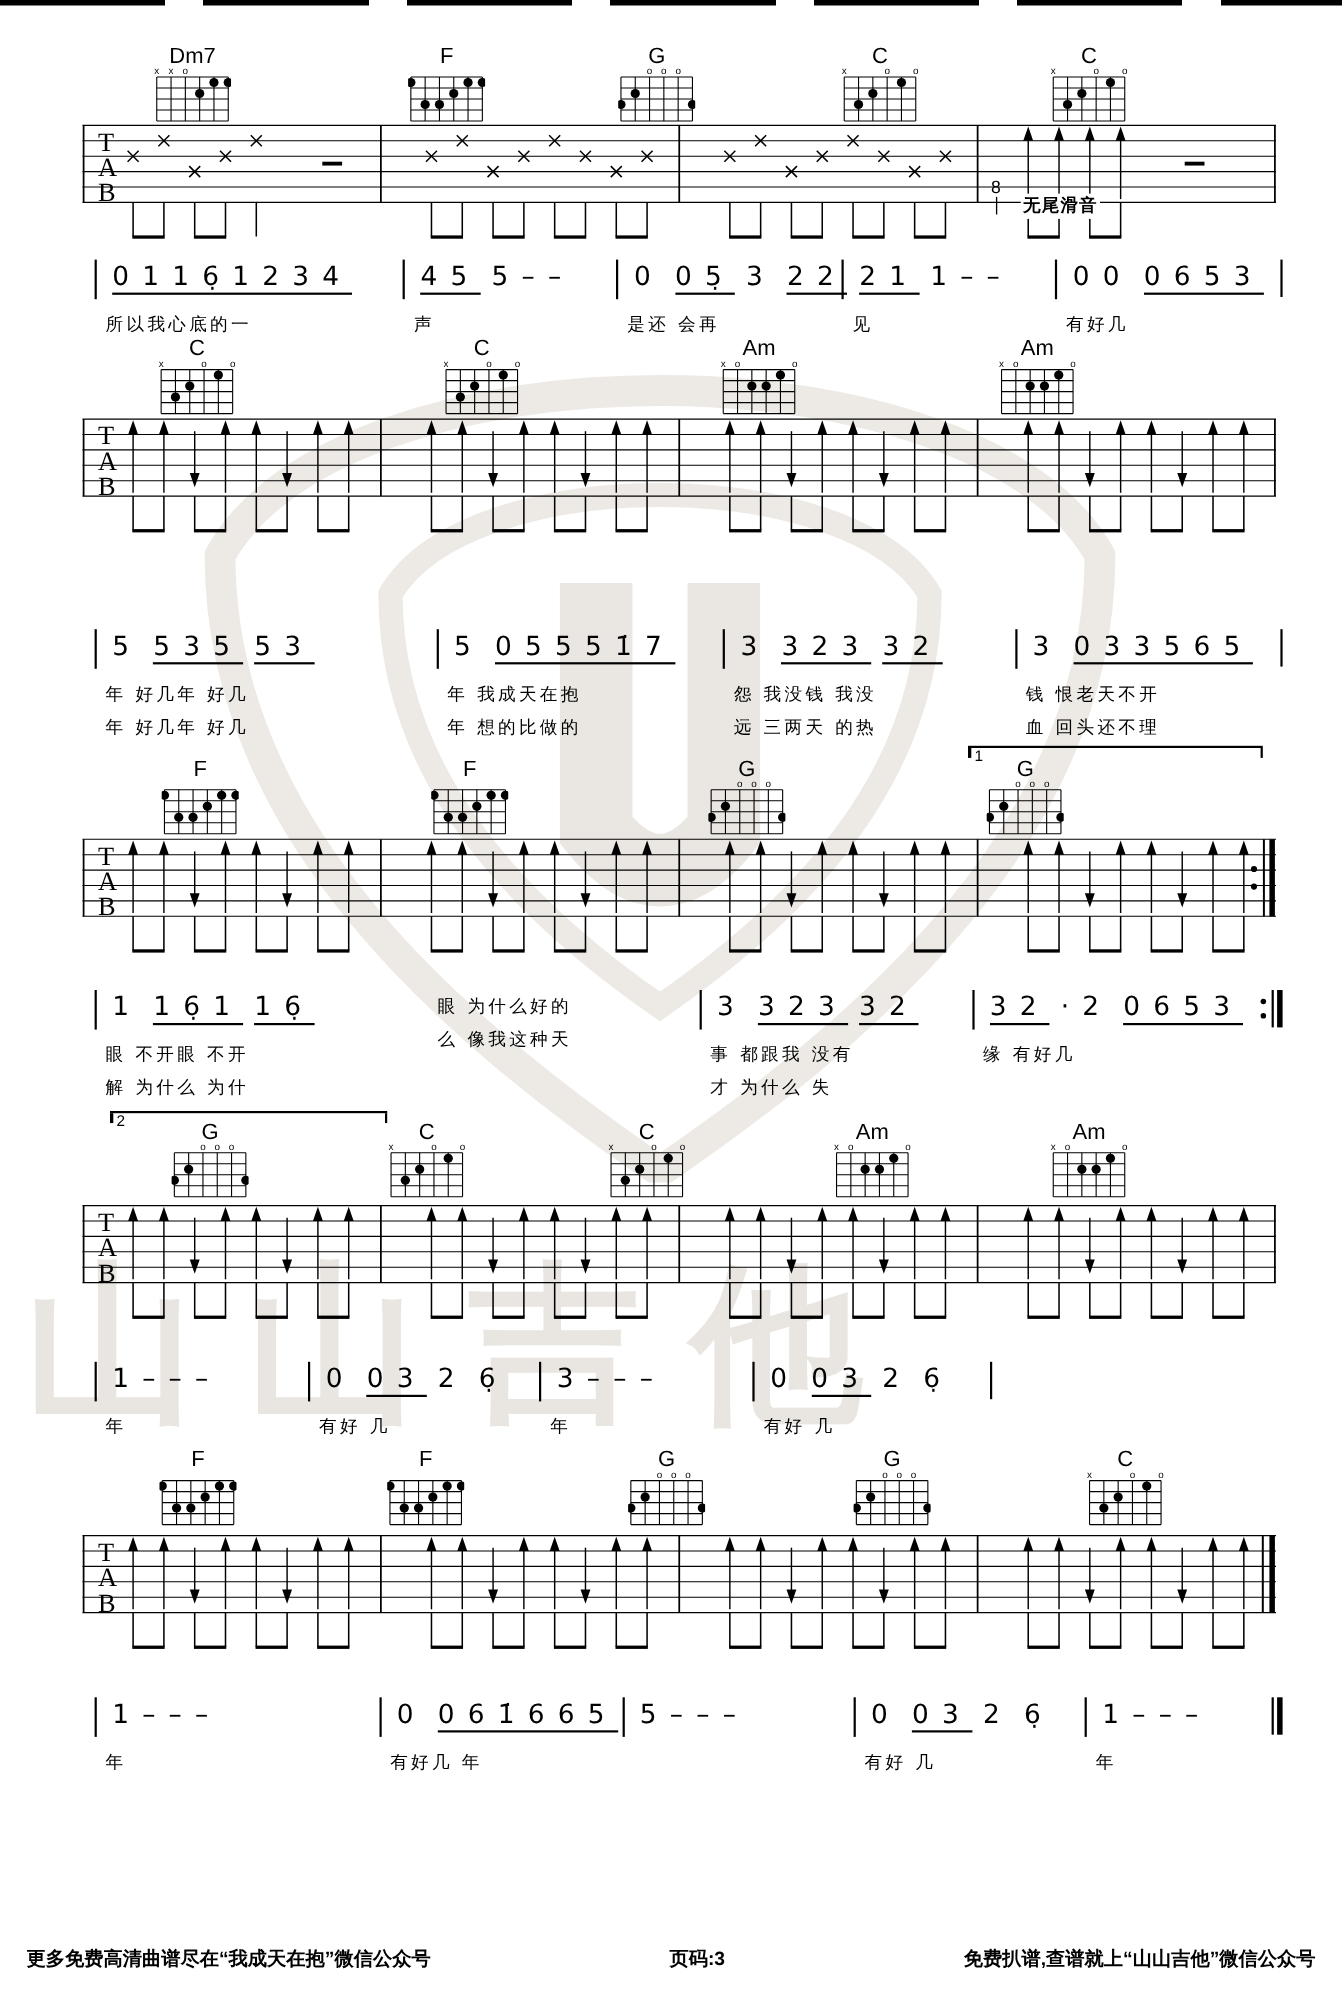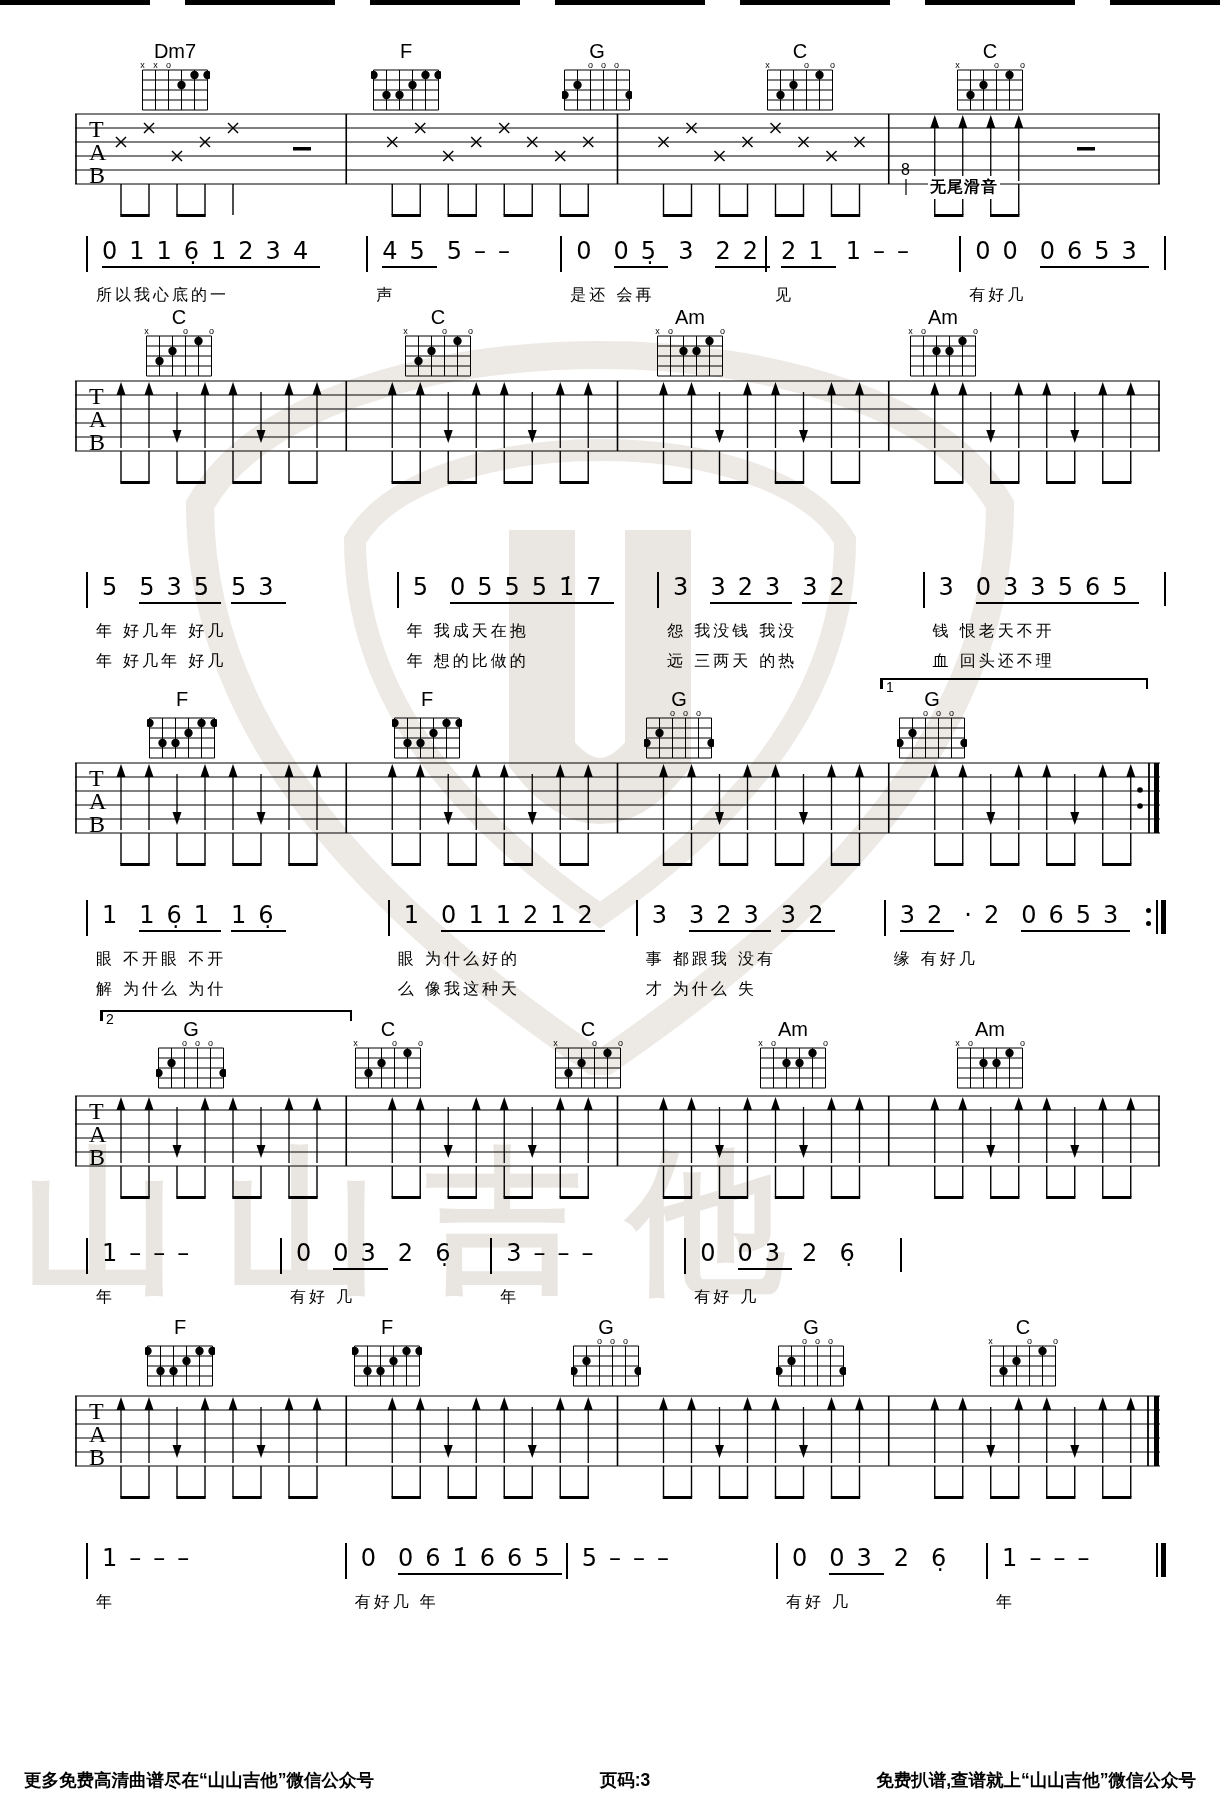"1 011212" div.notes { html: <div><span>1</span><span>011212</span></div> -> none }
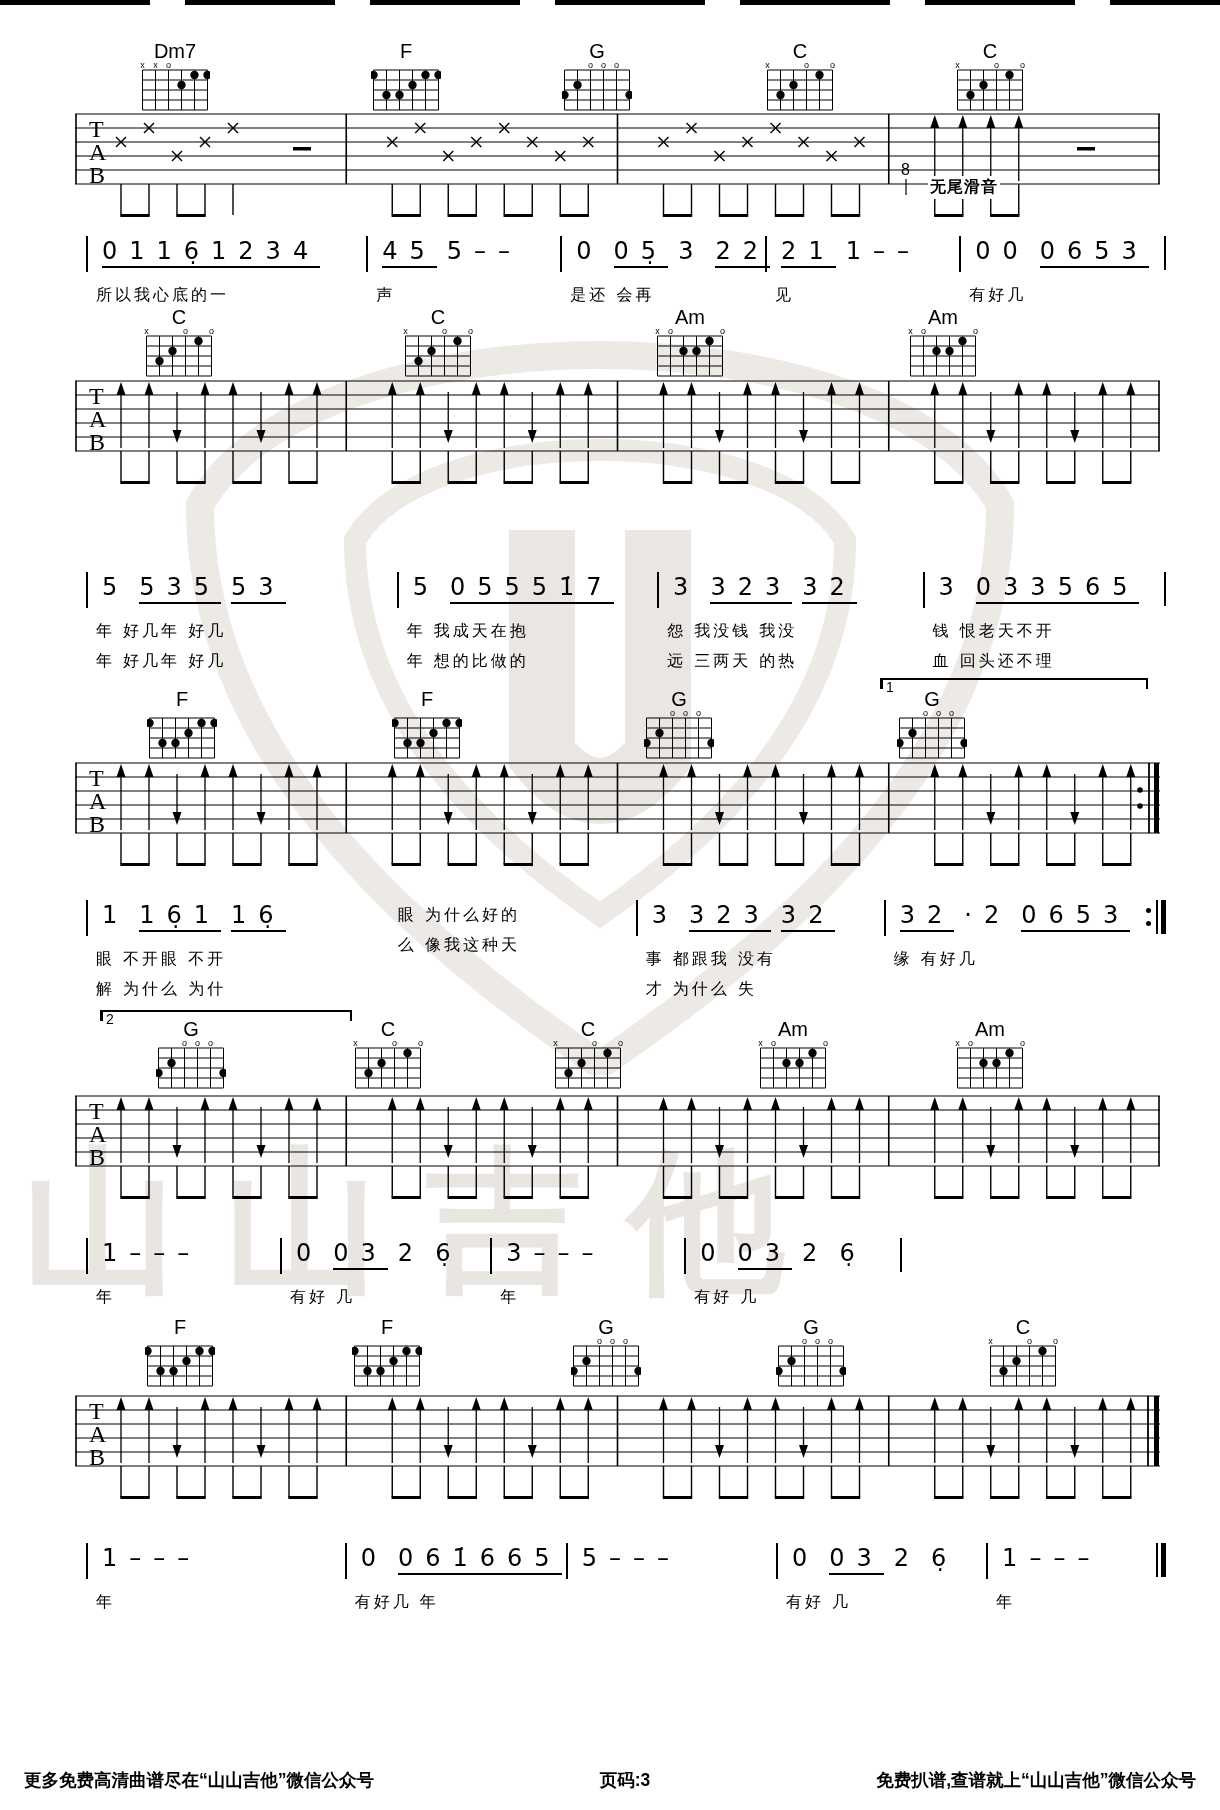"更多免费高清曲谱尽在“山山吉他”微信公众号" span { text: 山山吉他 -> 我成天在抱 }
